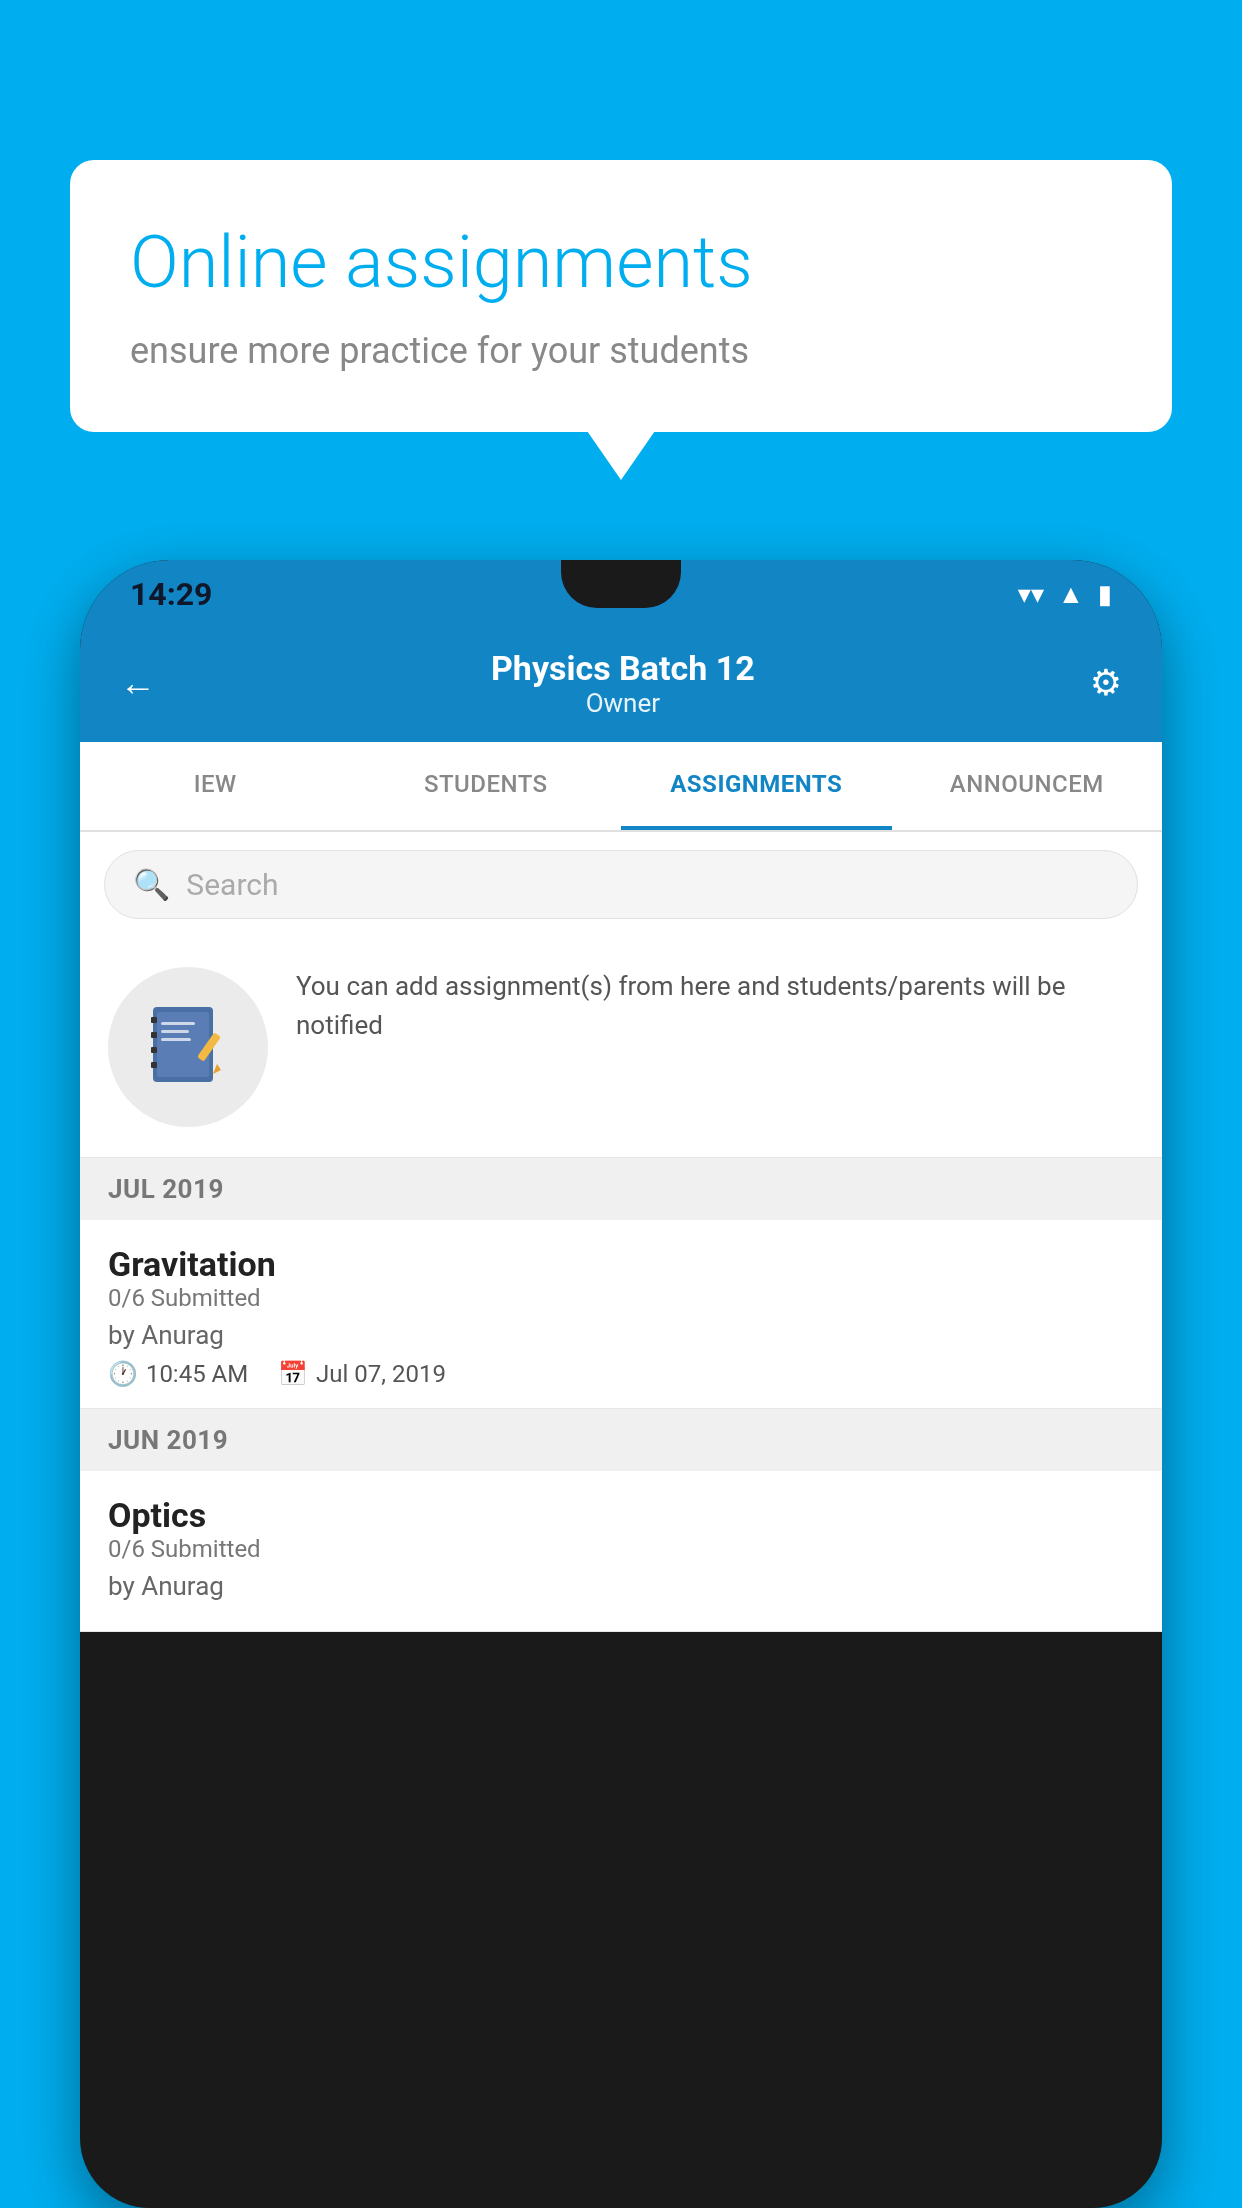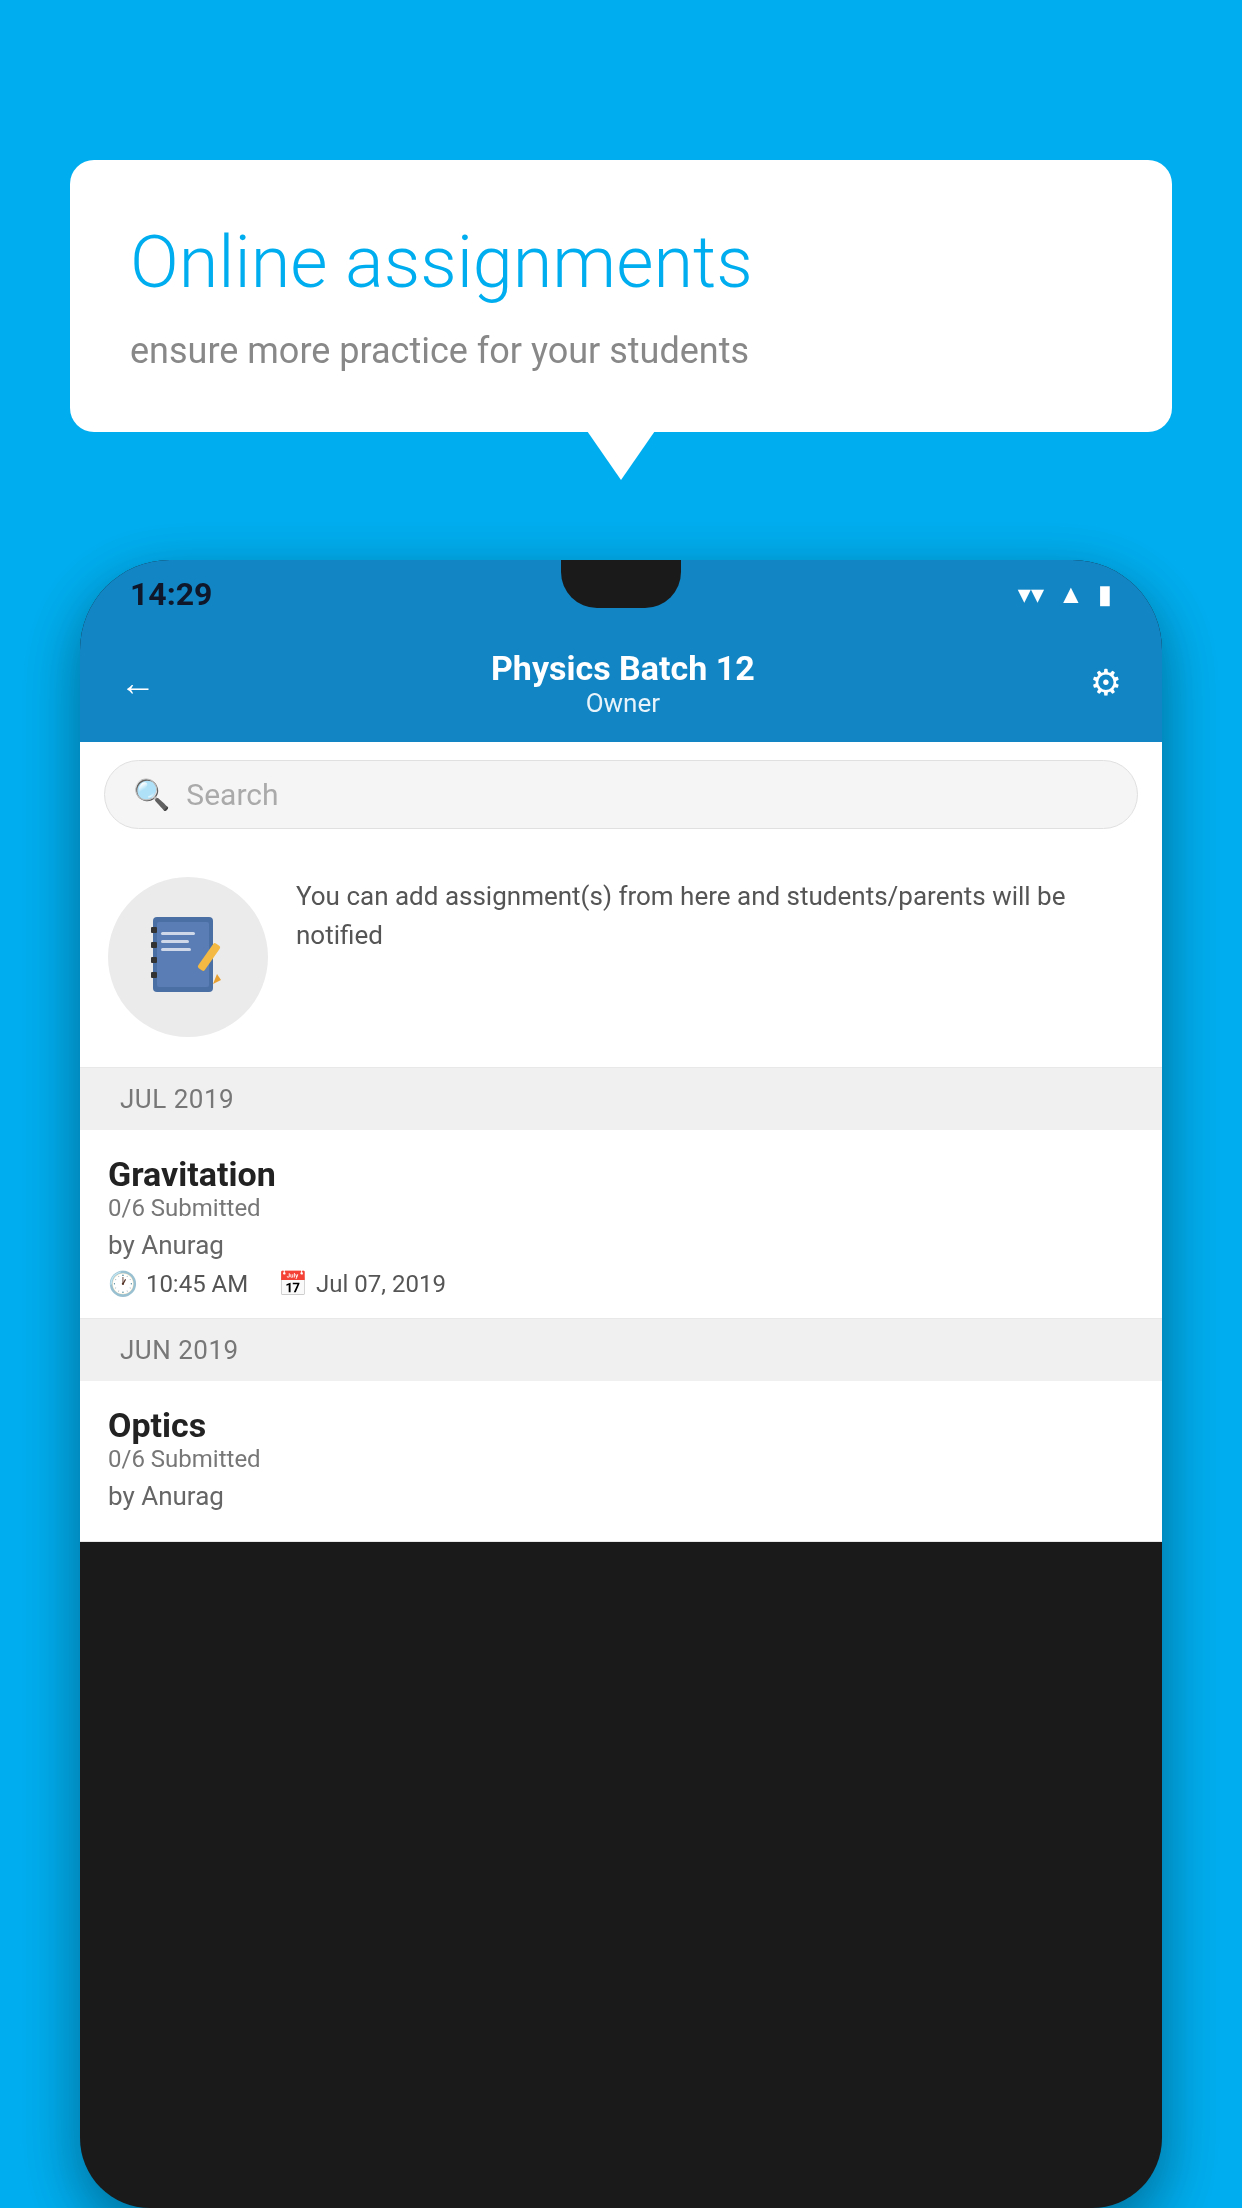"IEW" div.tabs-container { html: none -> <div> <div>IEW</div> <div>STUDENTS</div> <div>ASSIGNMENTS</div> <div>ANNOUNCEM</div> </div> }
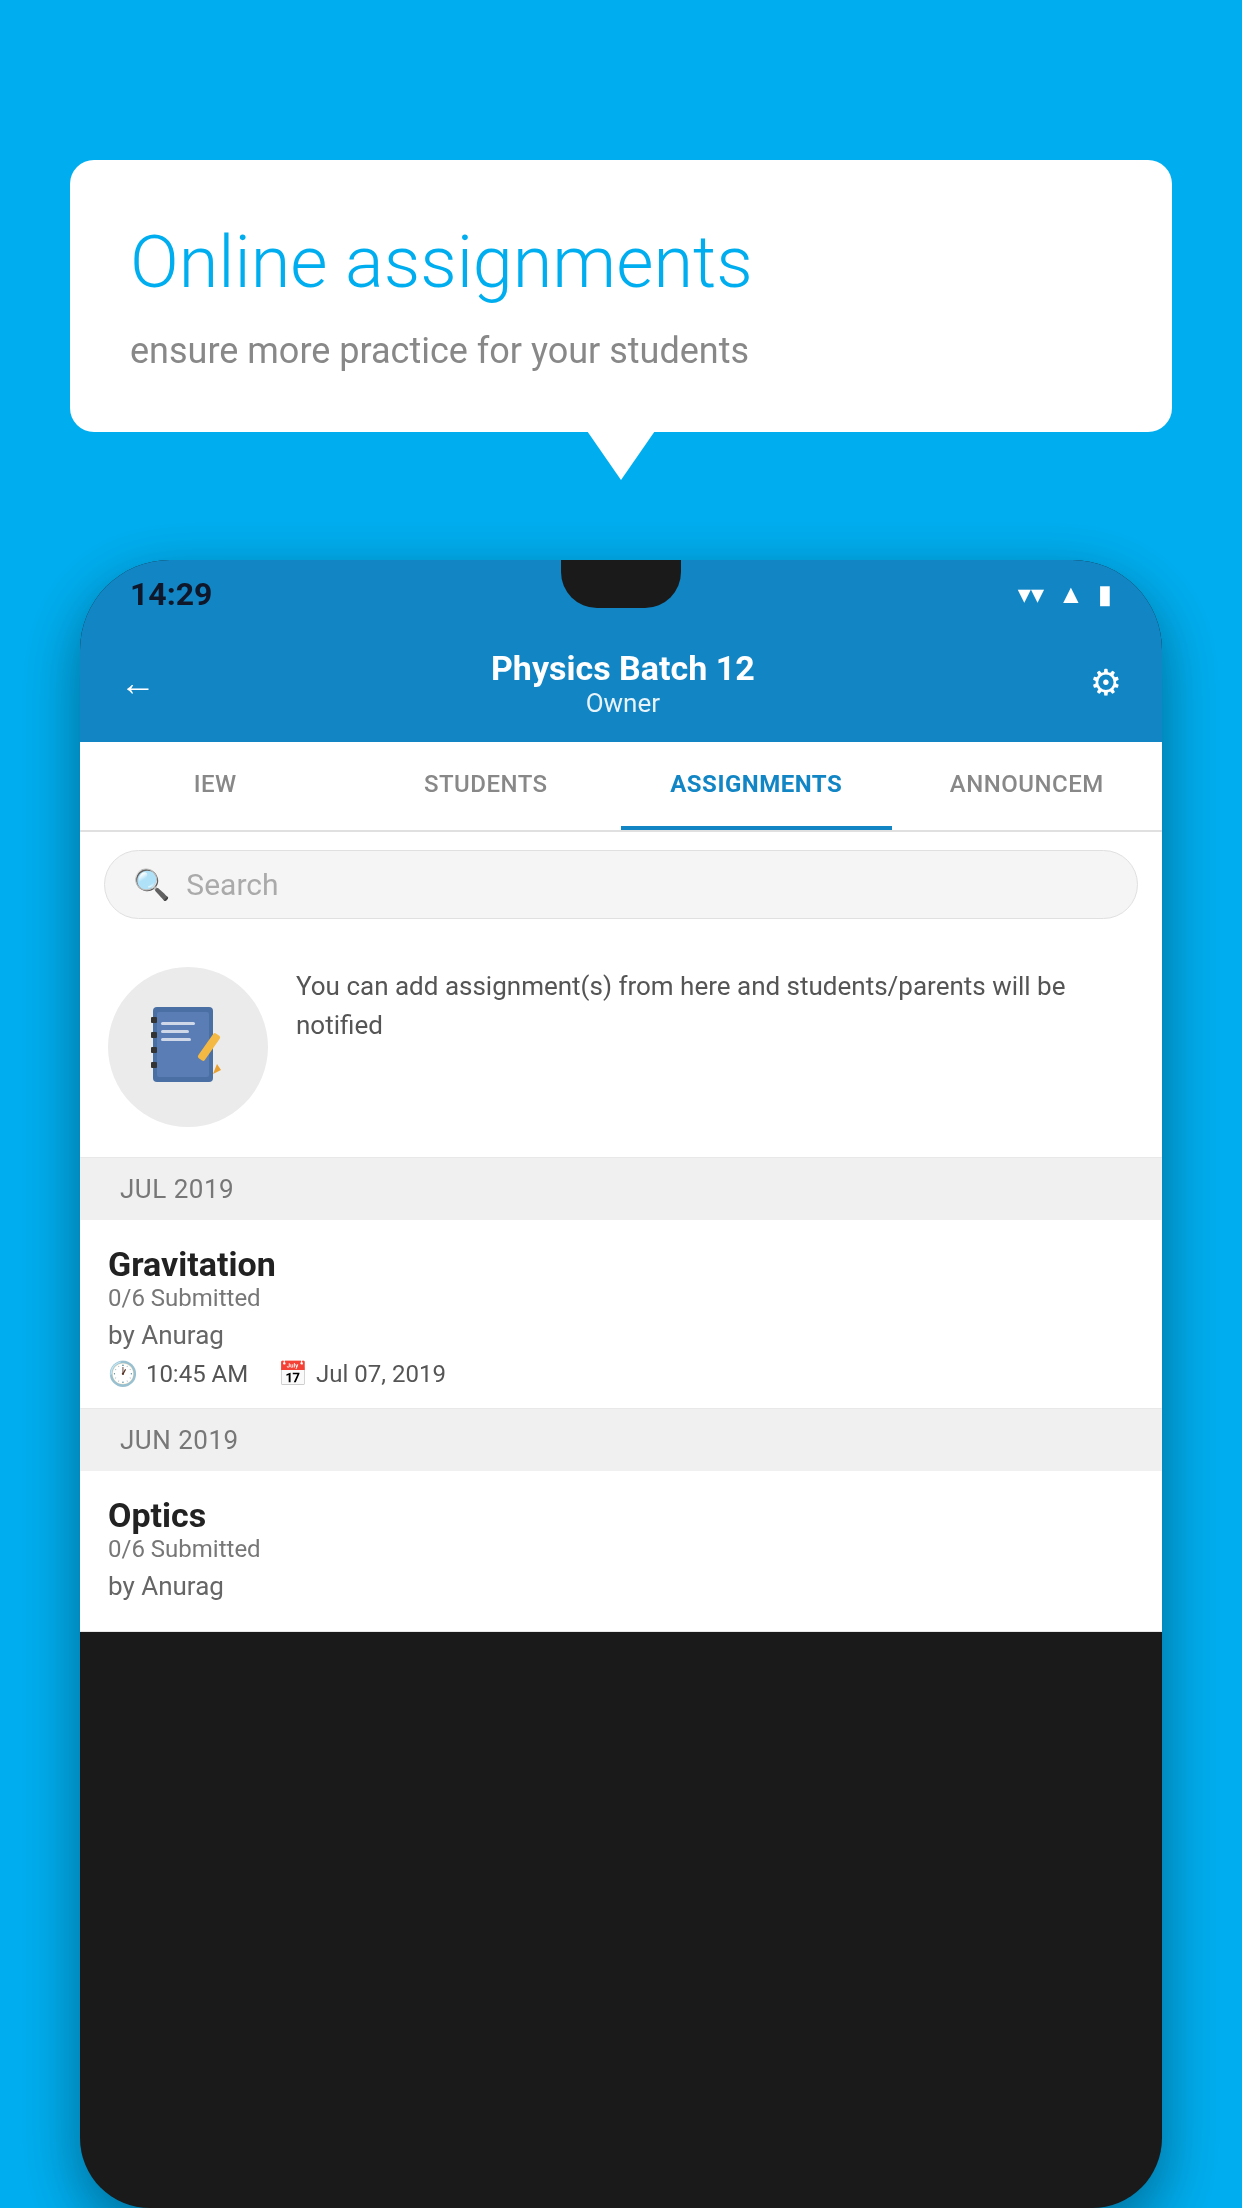"JUL 2019" .section-header { font-weight: 400 -> 700; padding: 16px 40px -> 16px 28px }
